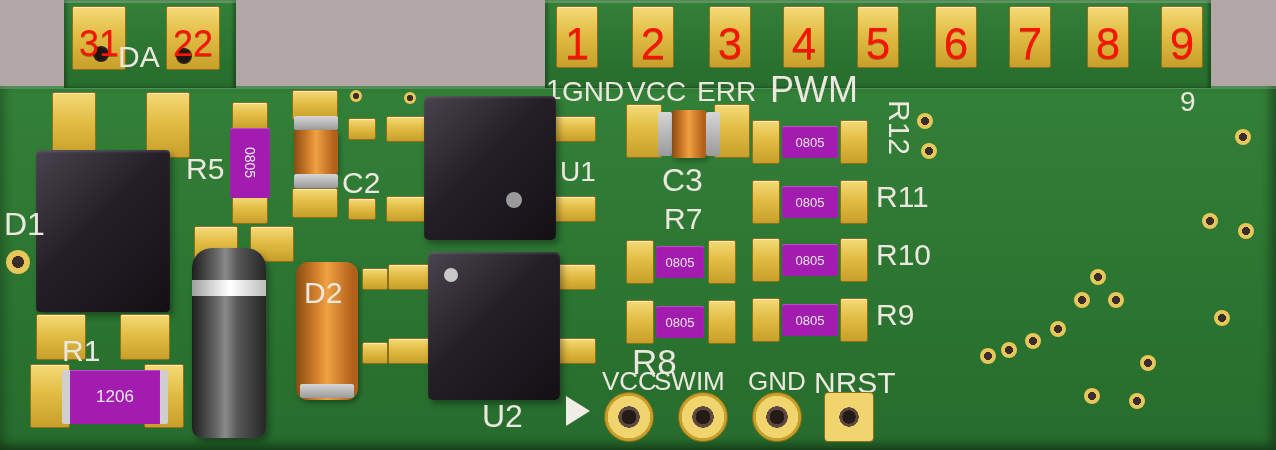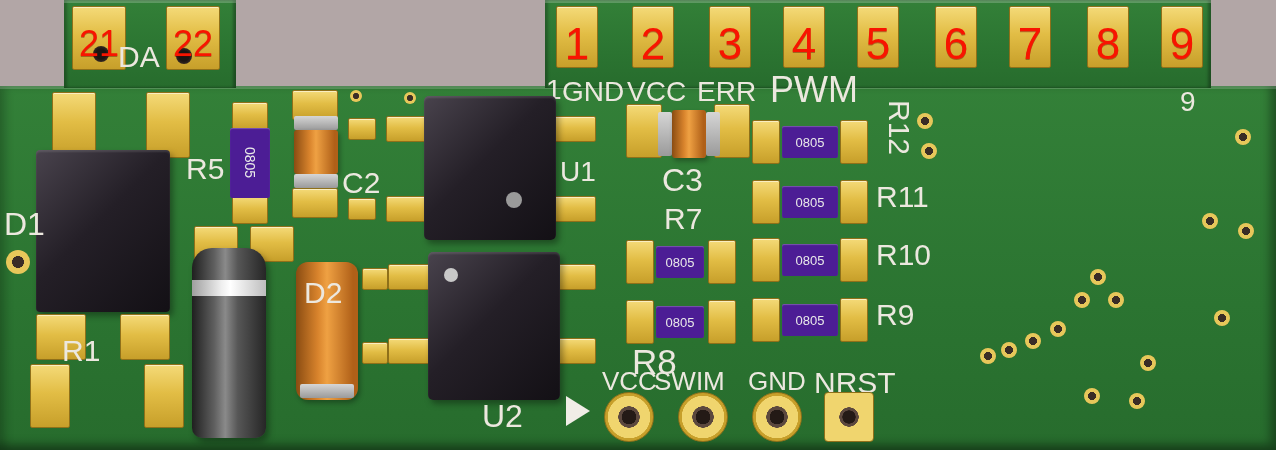"21" div.rnum { text: 21 -> 31 }
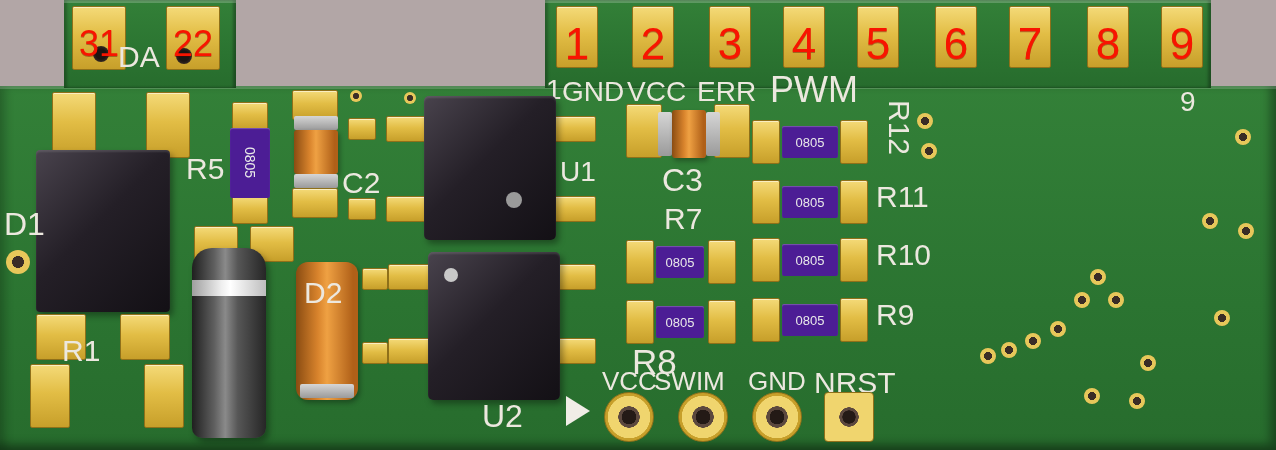"0805" .body-black { background: #4c1d95 -> #a21caf }
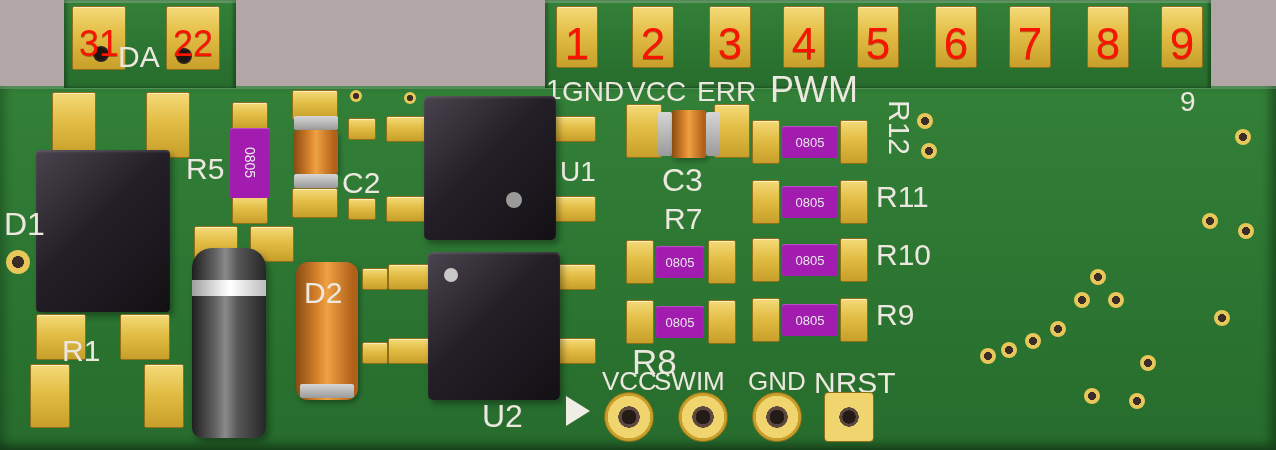"1206" div.body-black { html: none -> <div>1206</div> }
